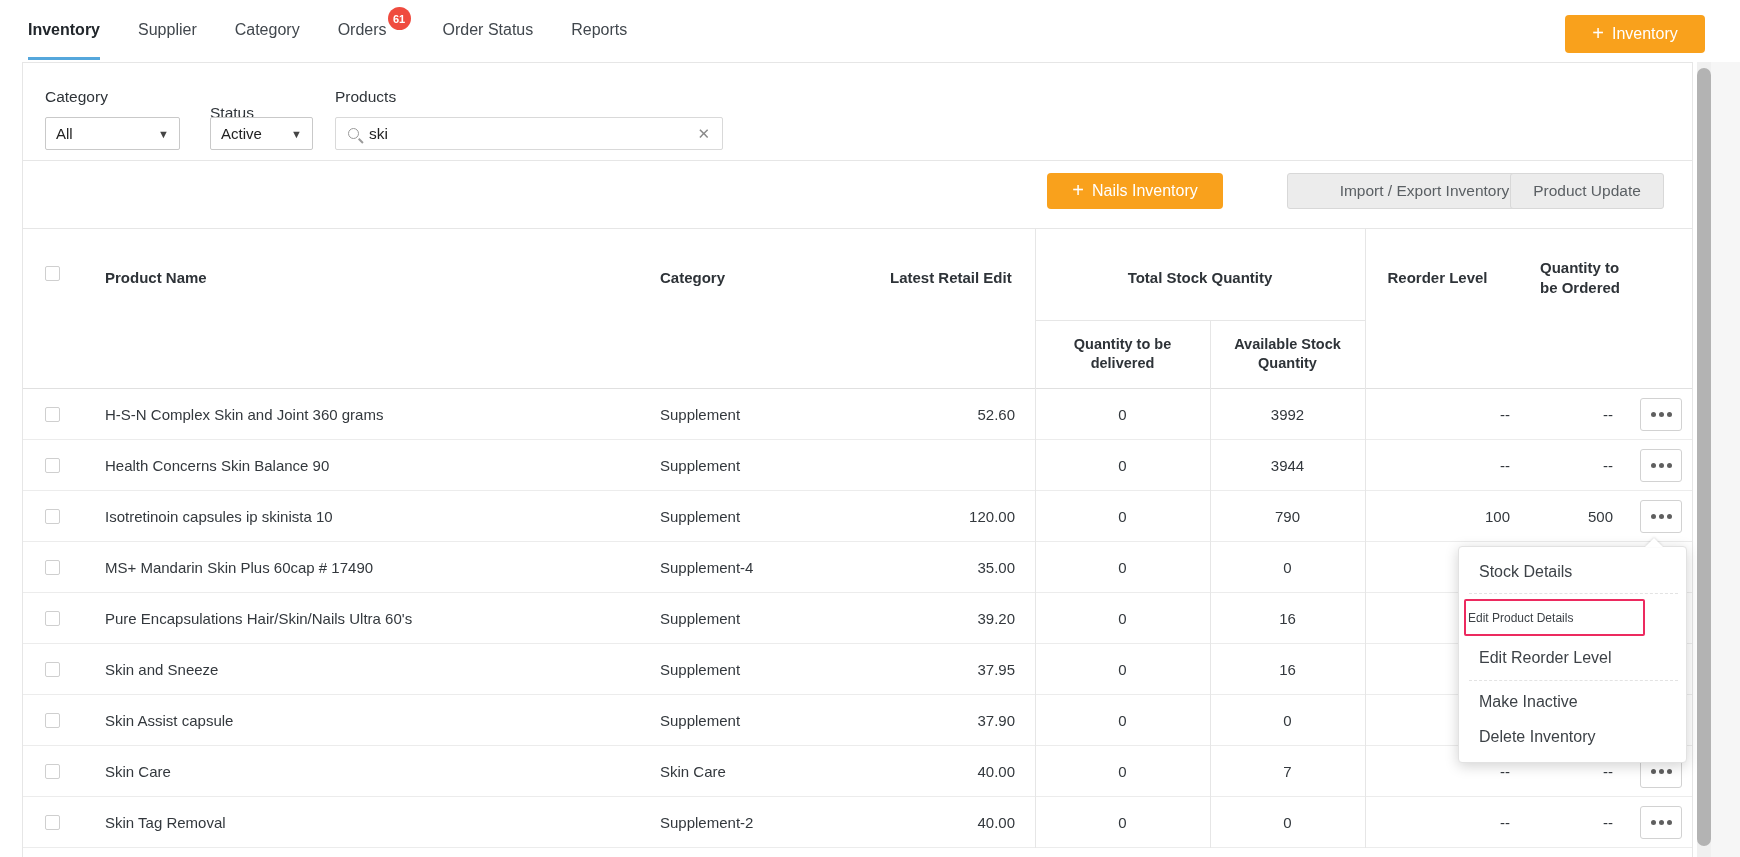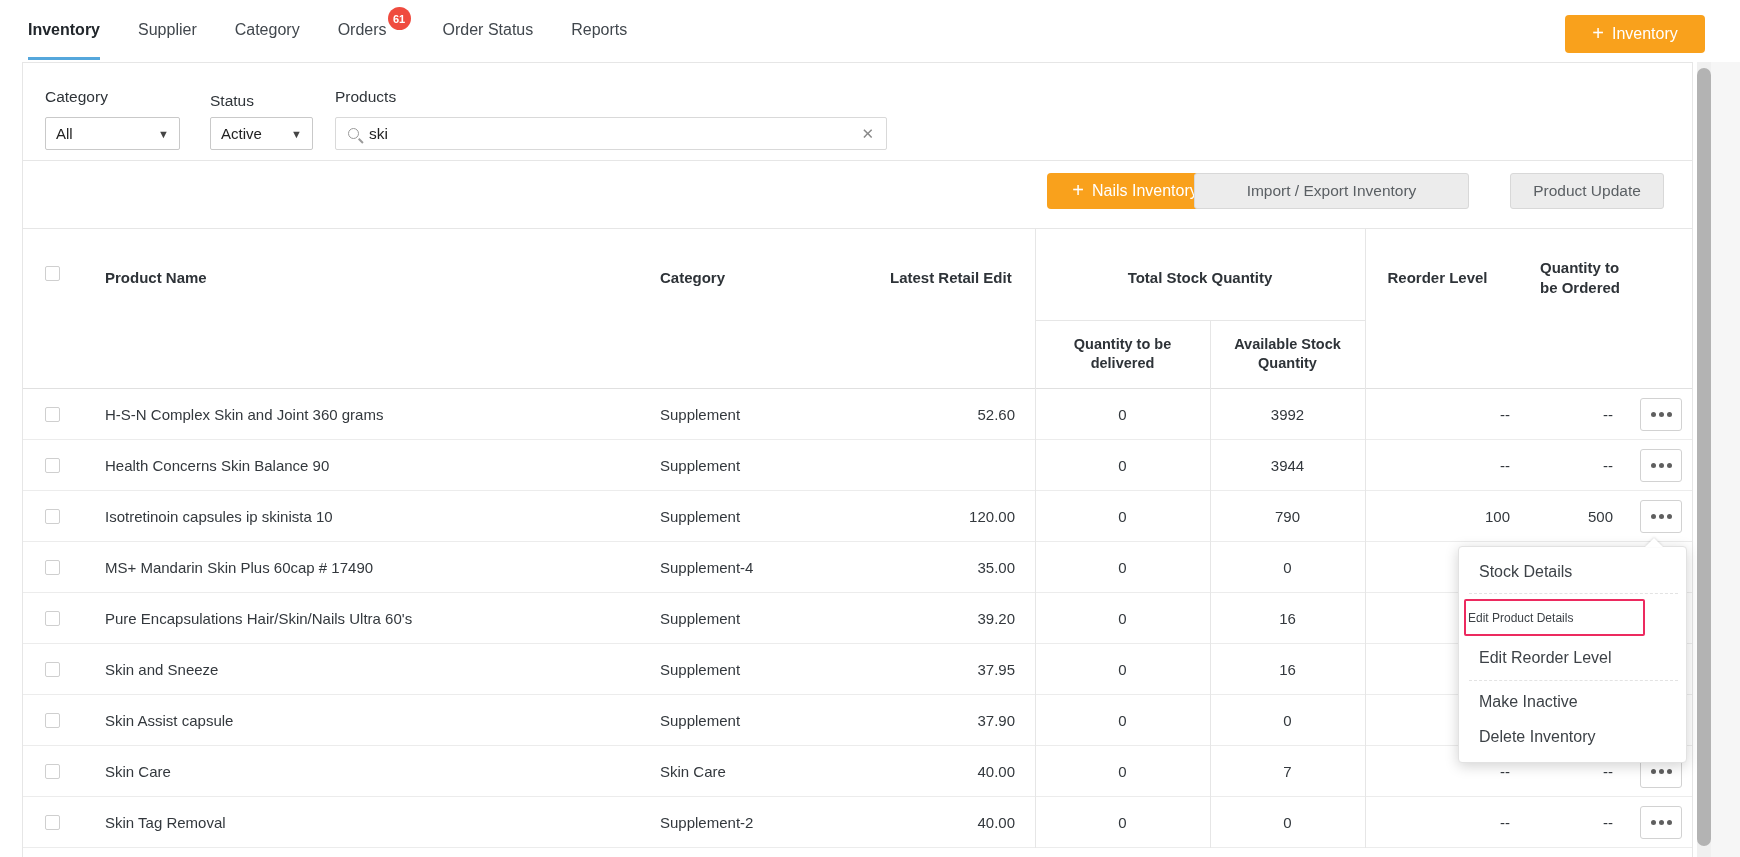"Status" div.flabel { top: 92px -> 104px }
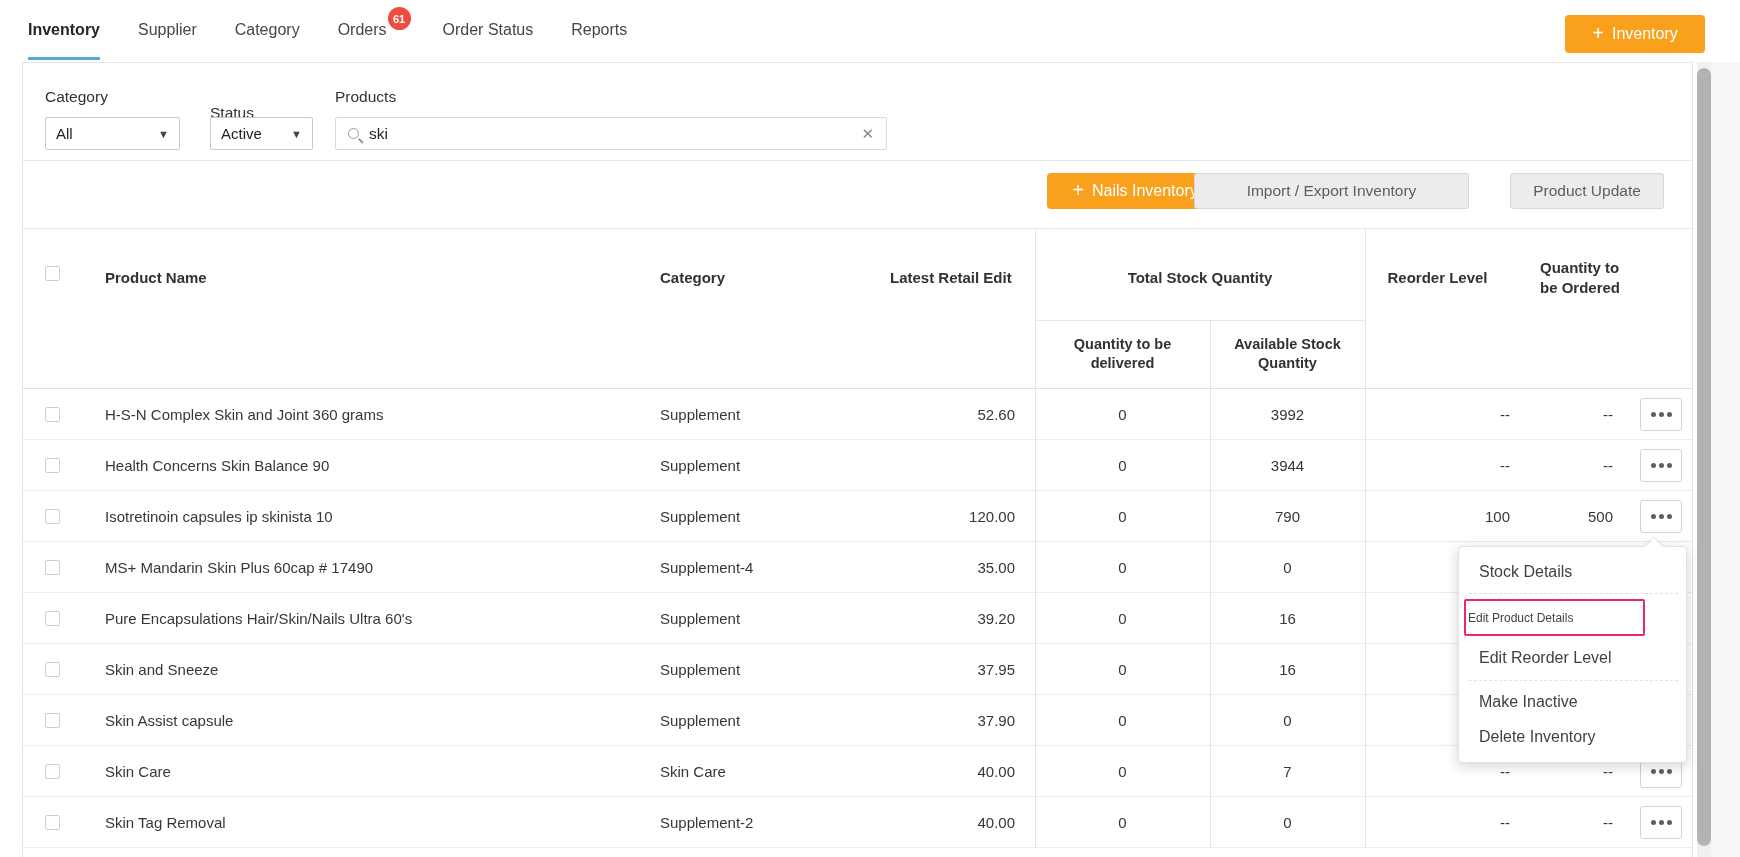"ski" div.searchbox { width: 552px -> 388px }
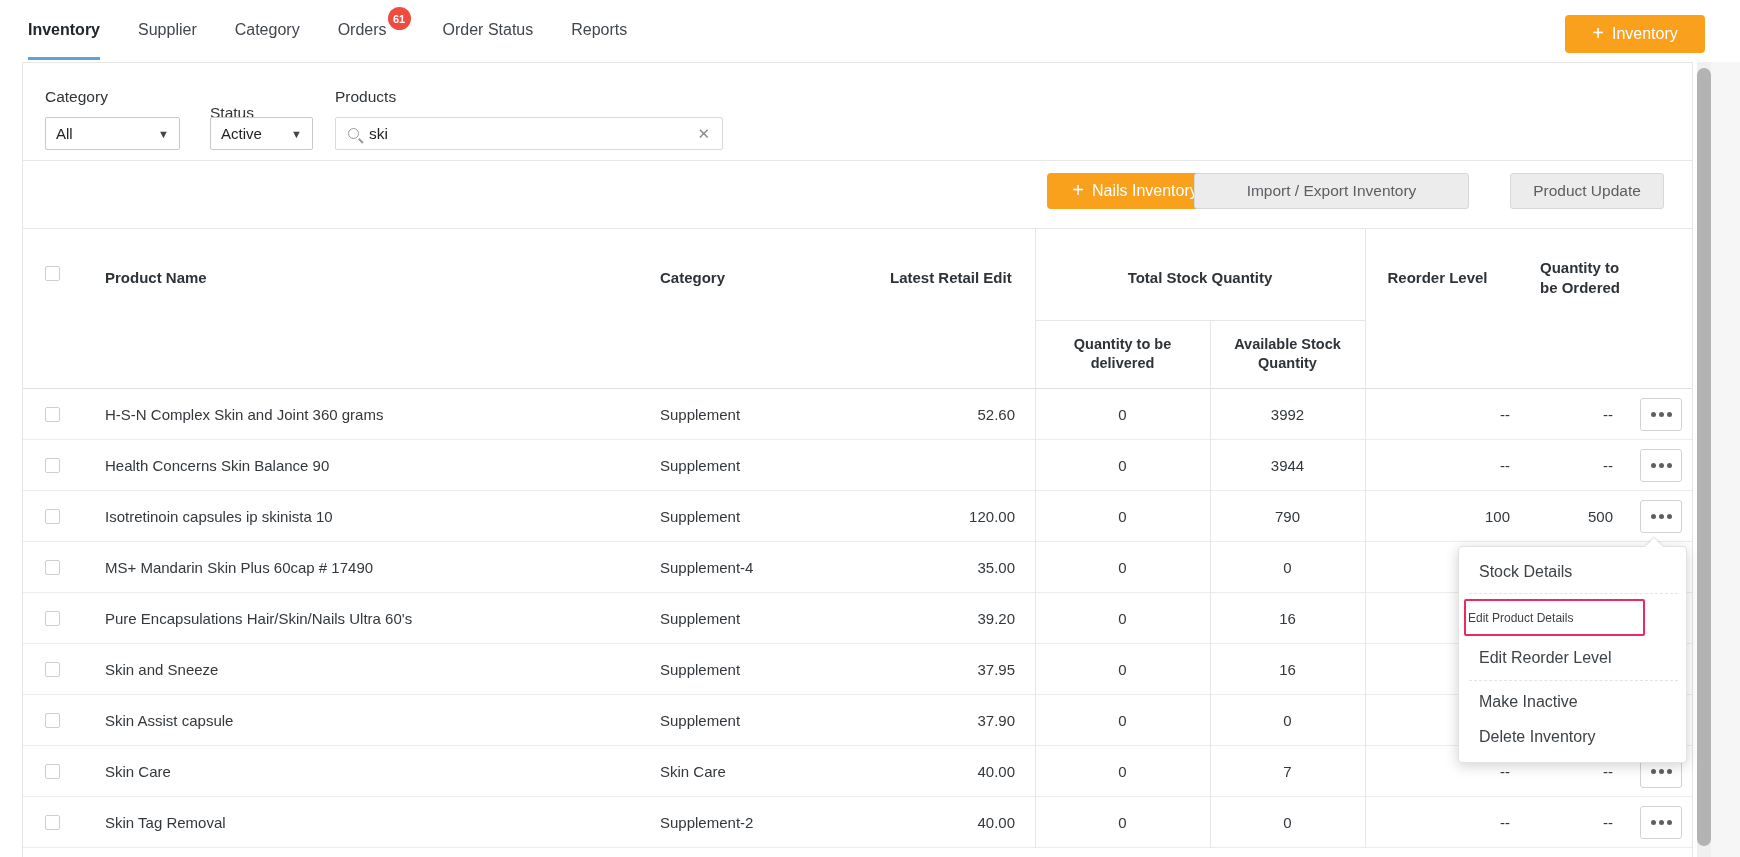"Import / Export Inventory" button.btn-gray { left: 1194px -> 1287px }
